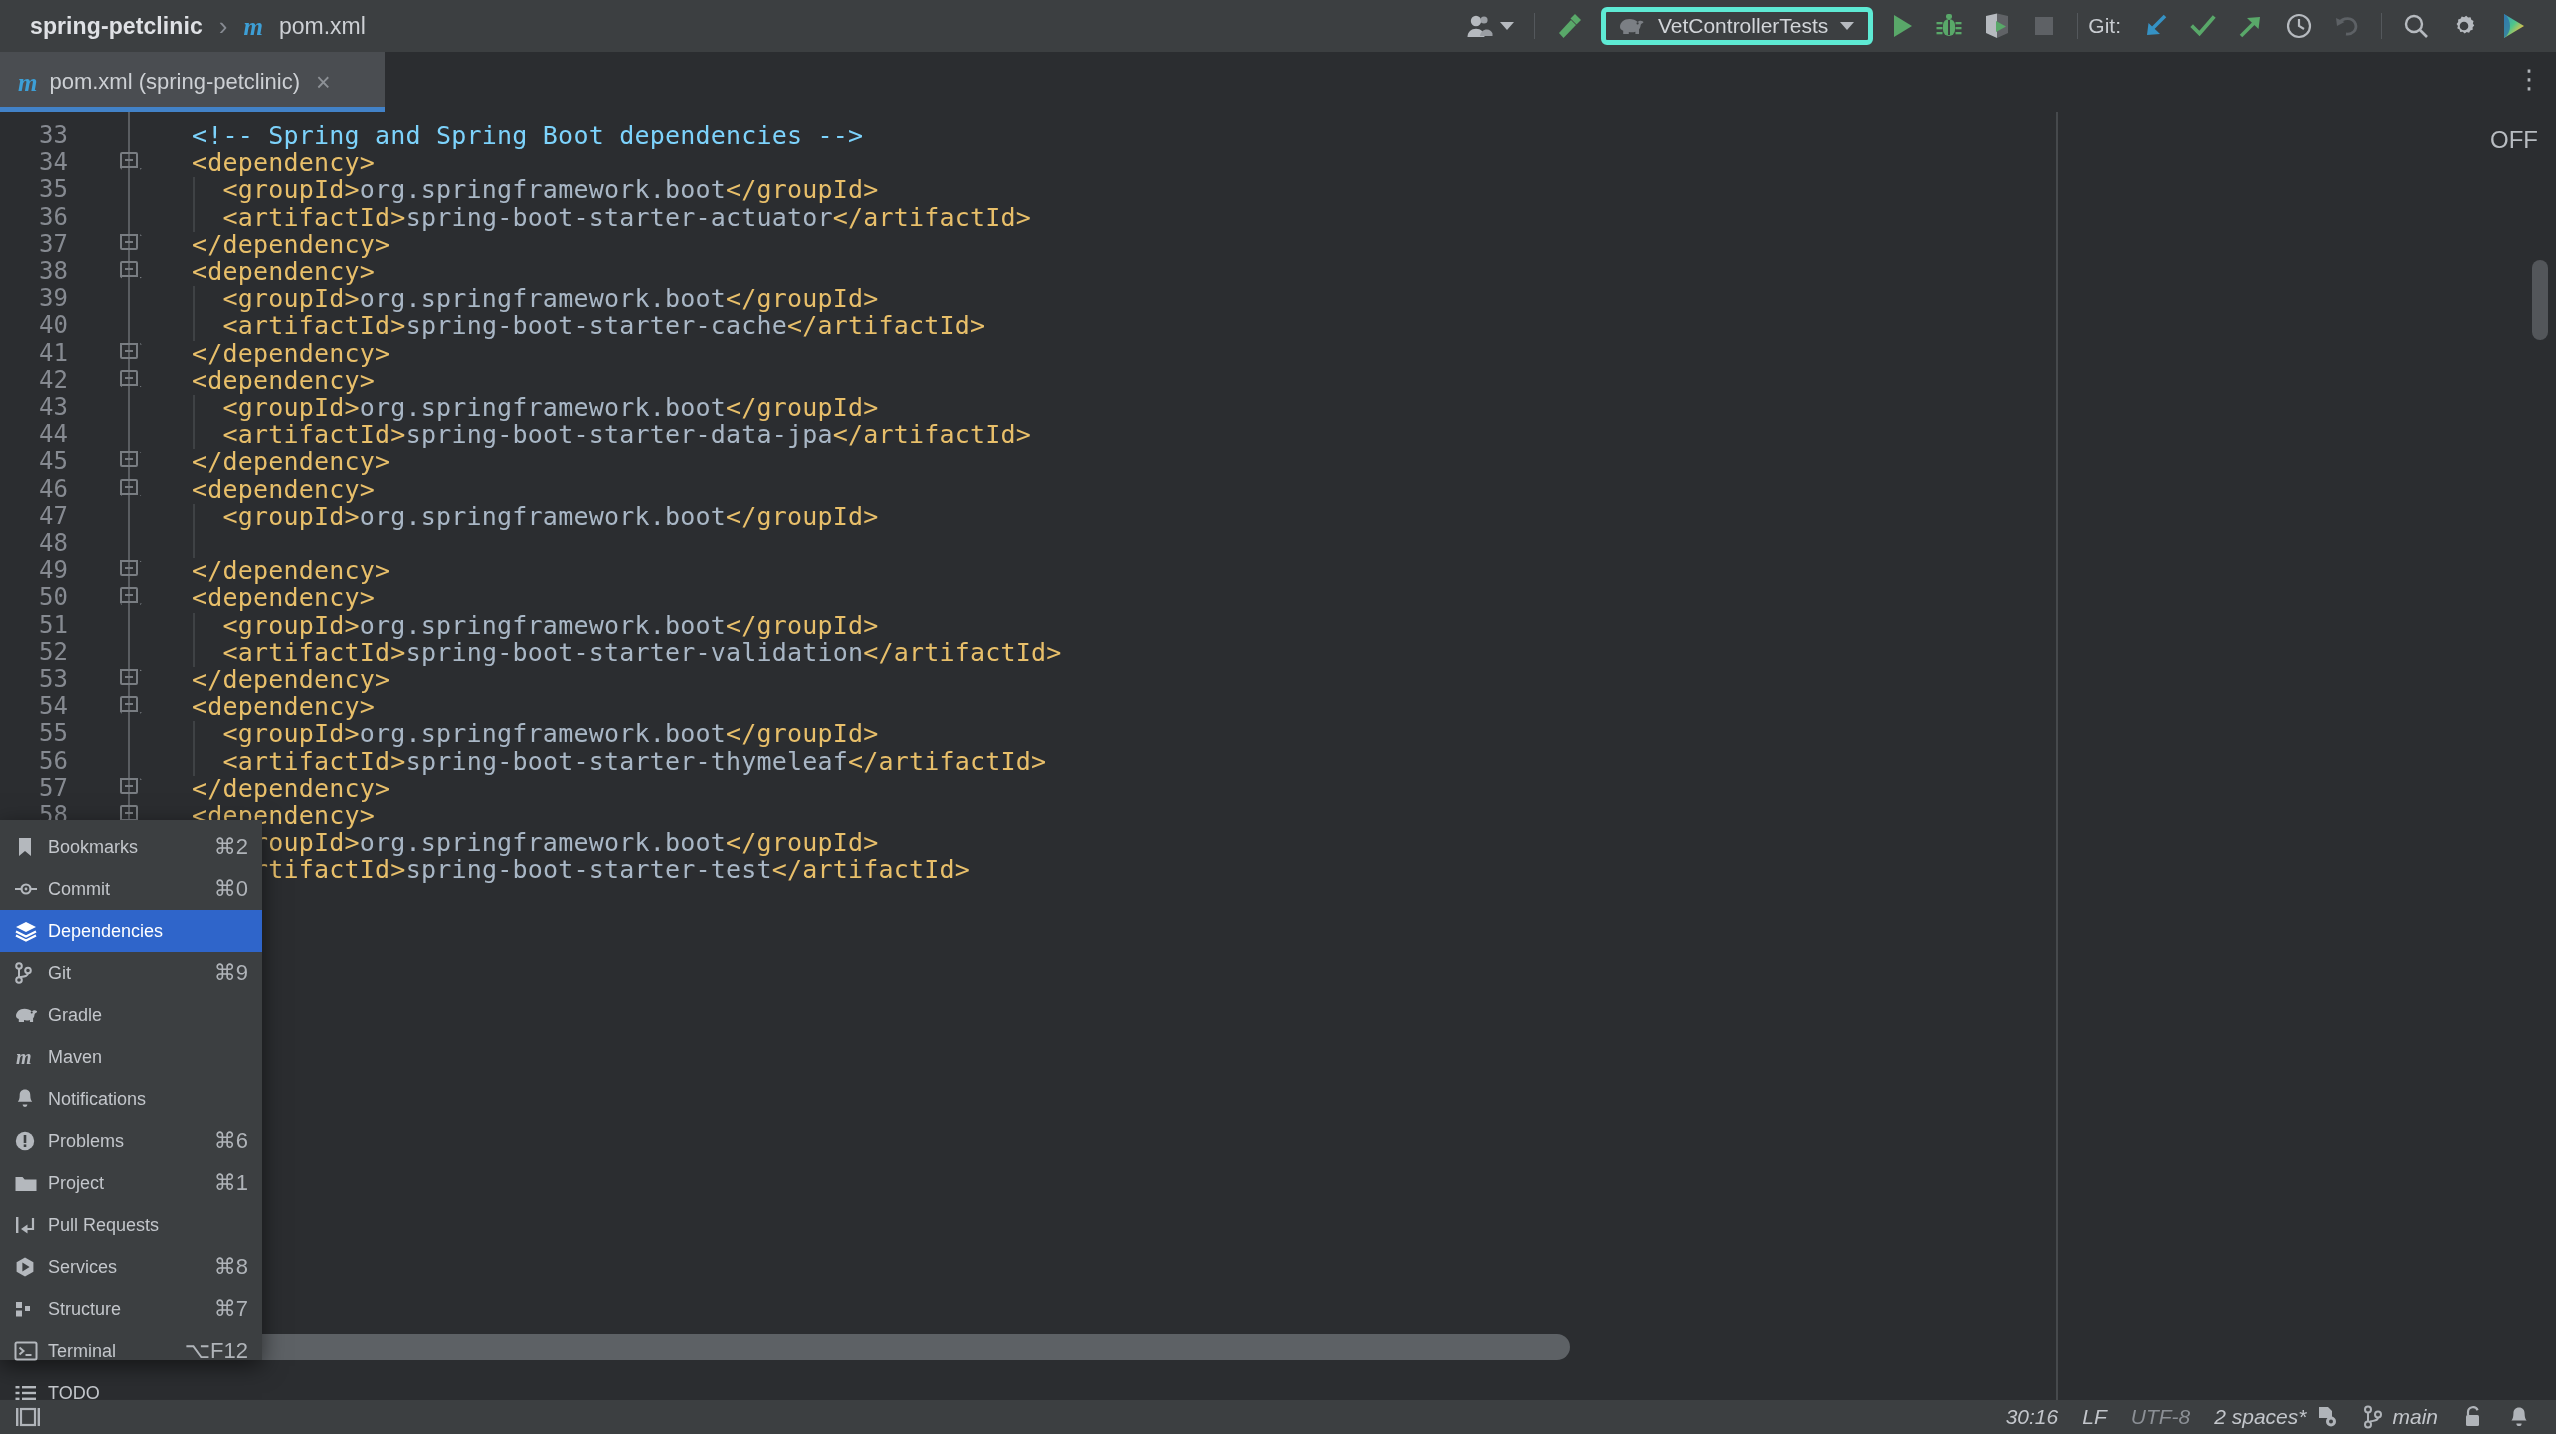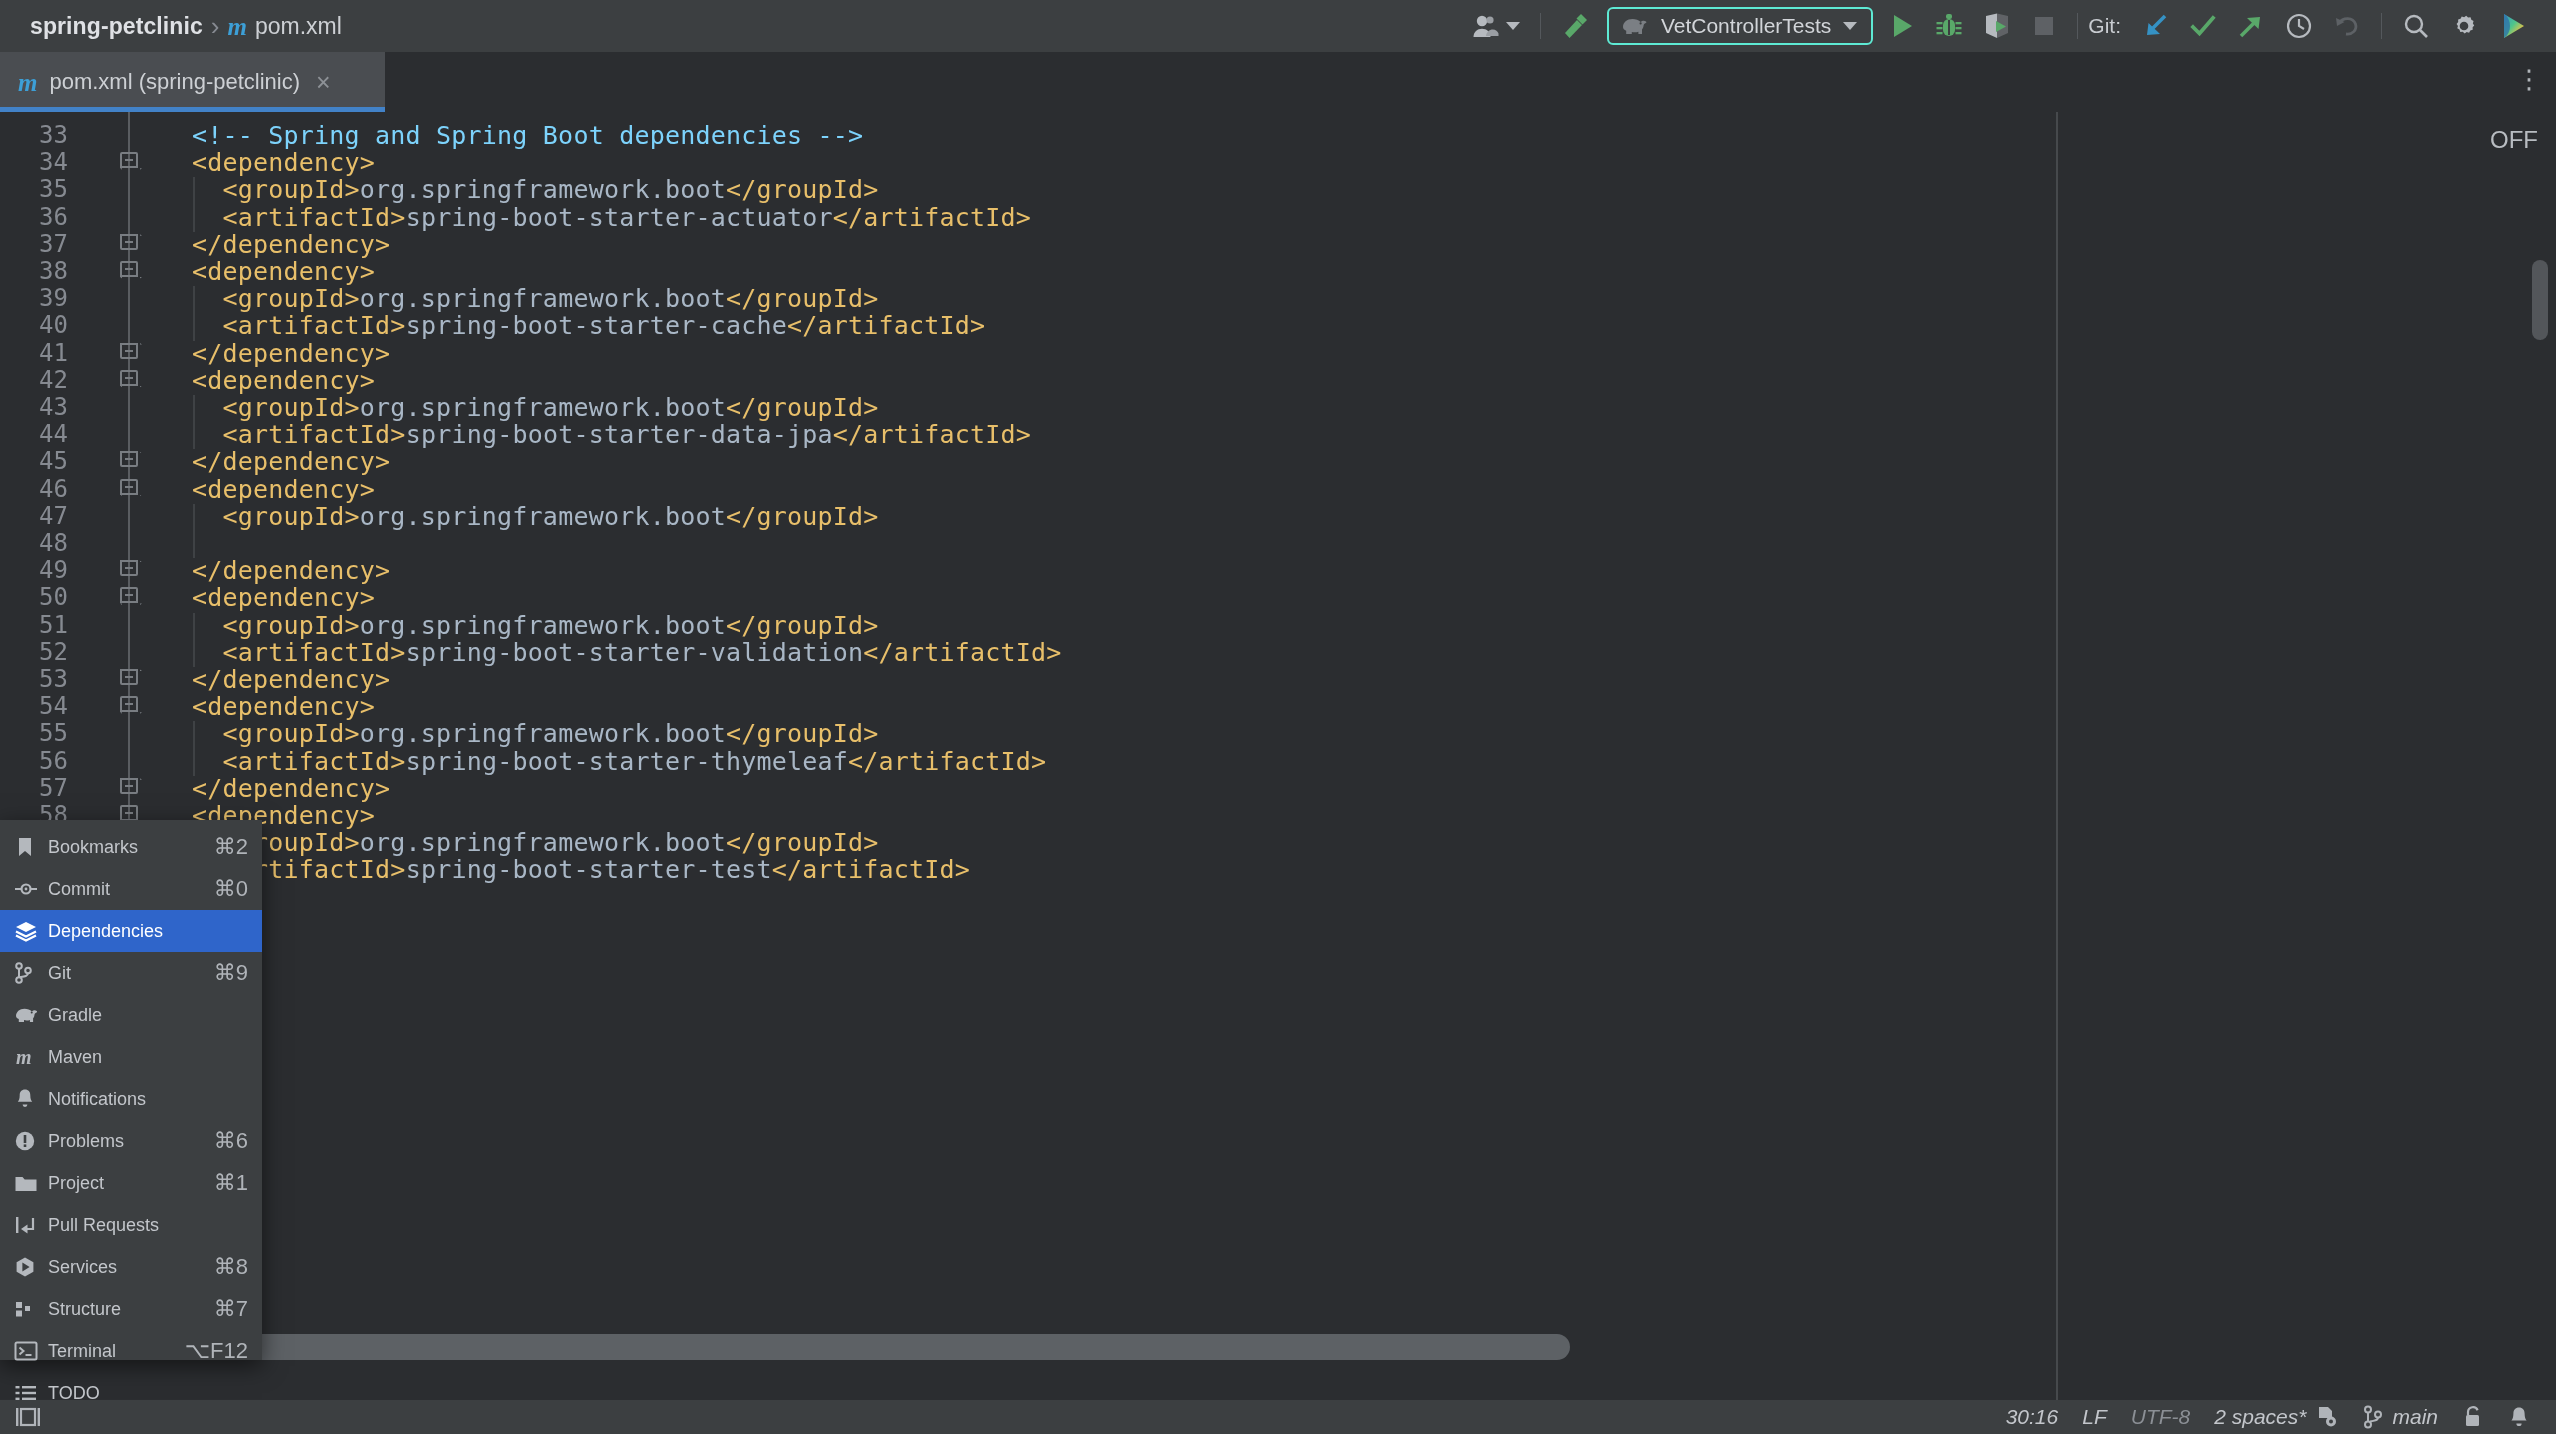"spring-petclinic" #breadcrumb { gap: 8px -> 16px }
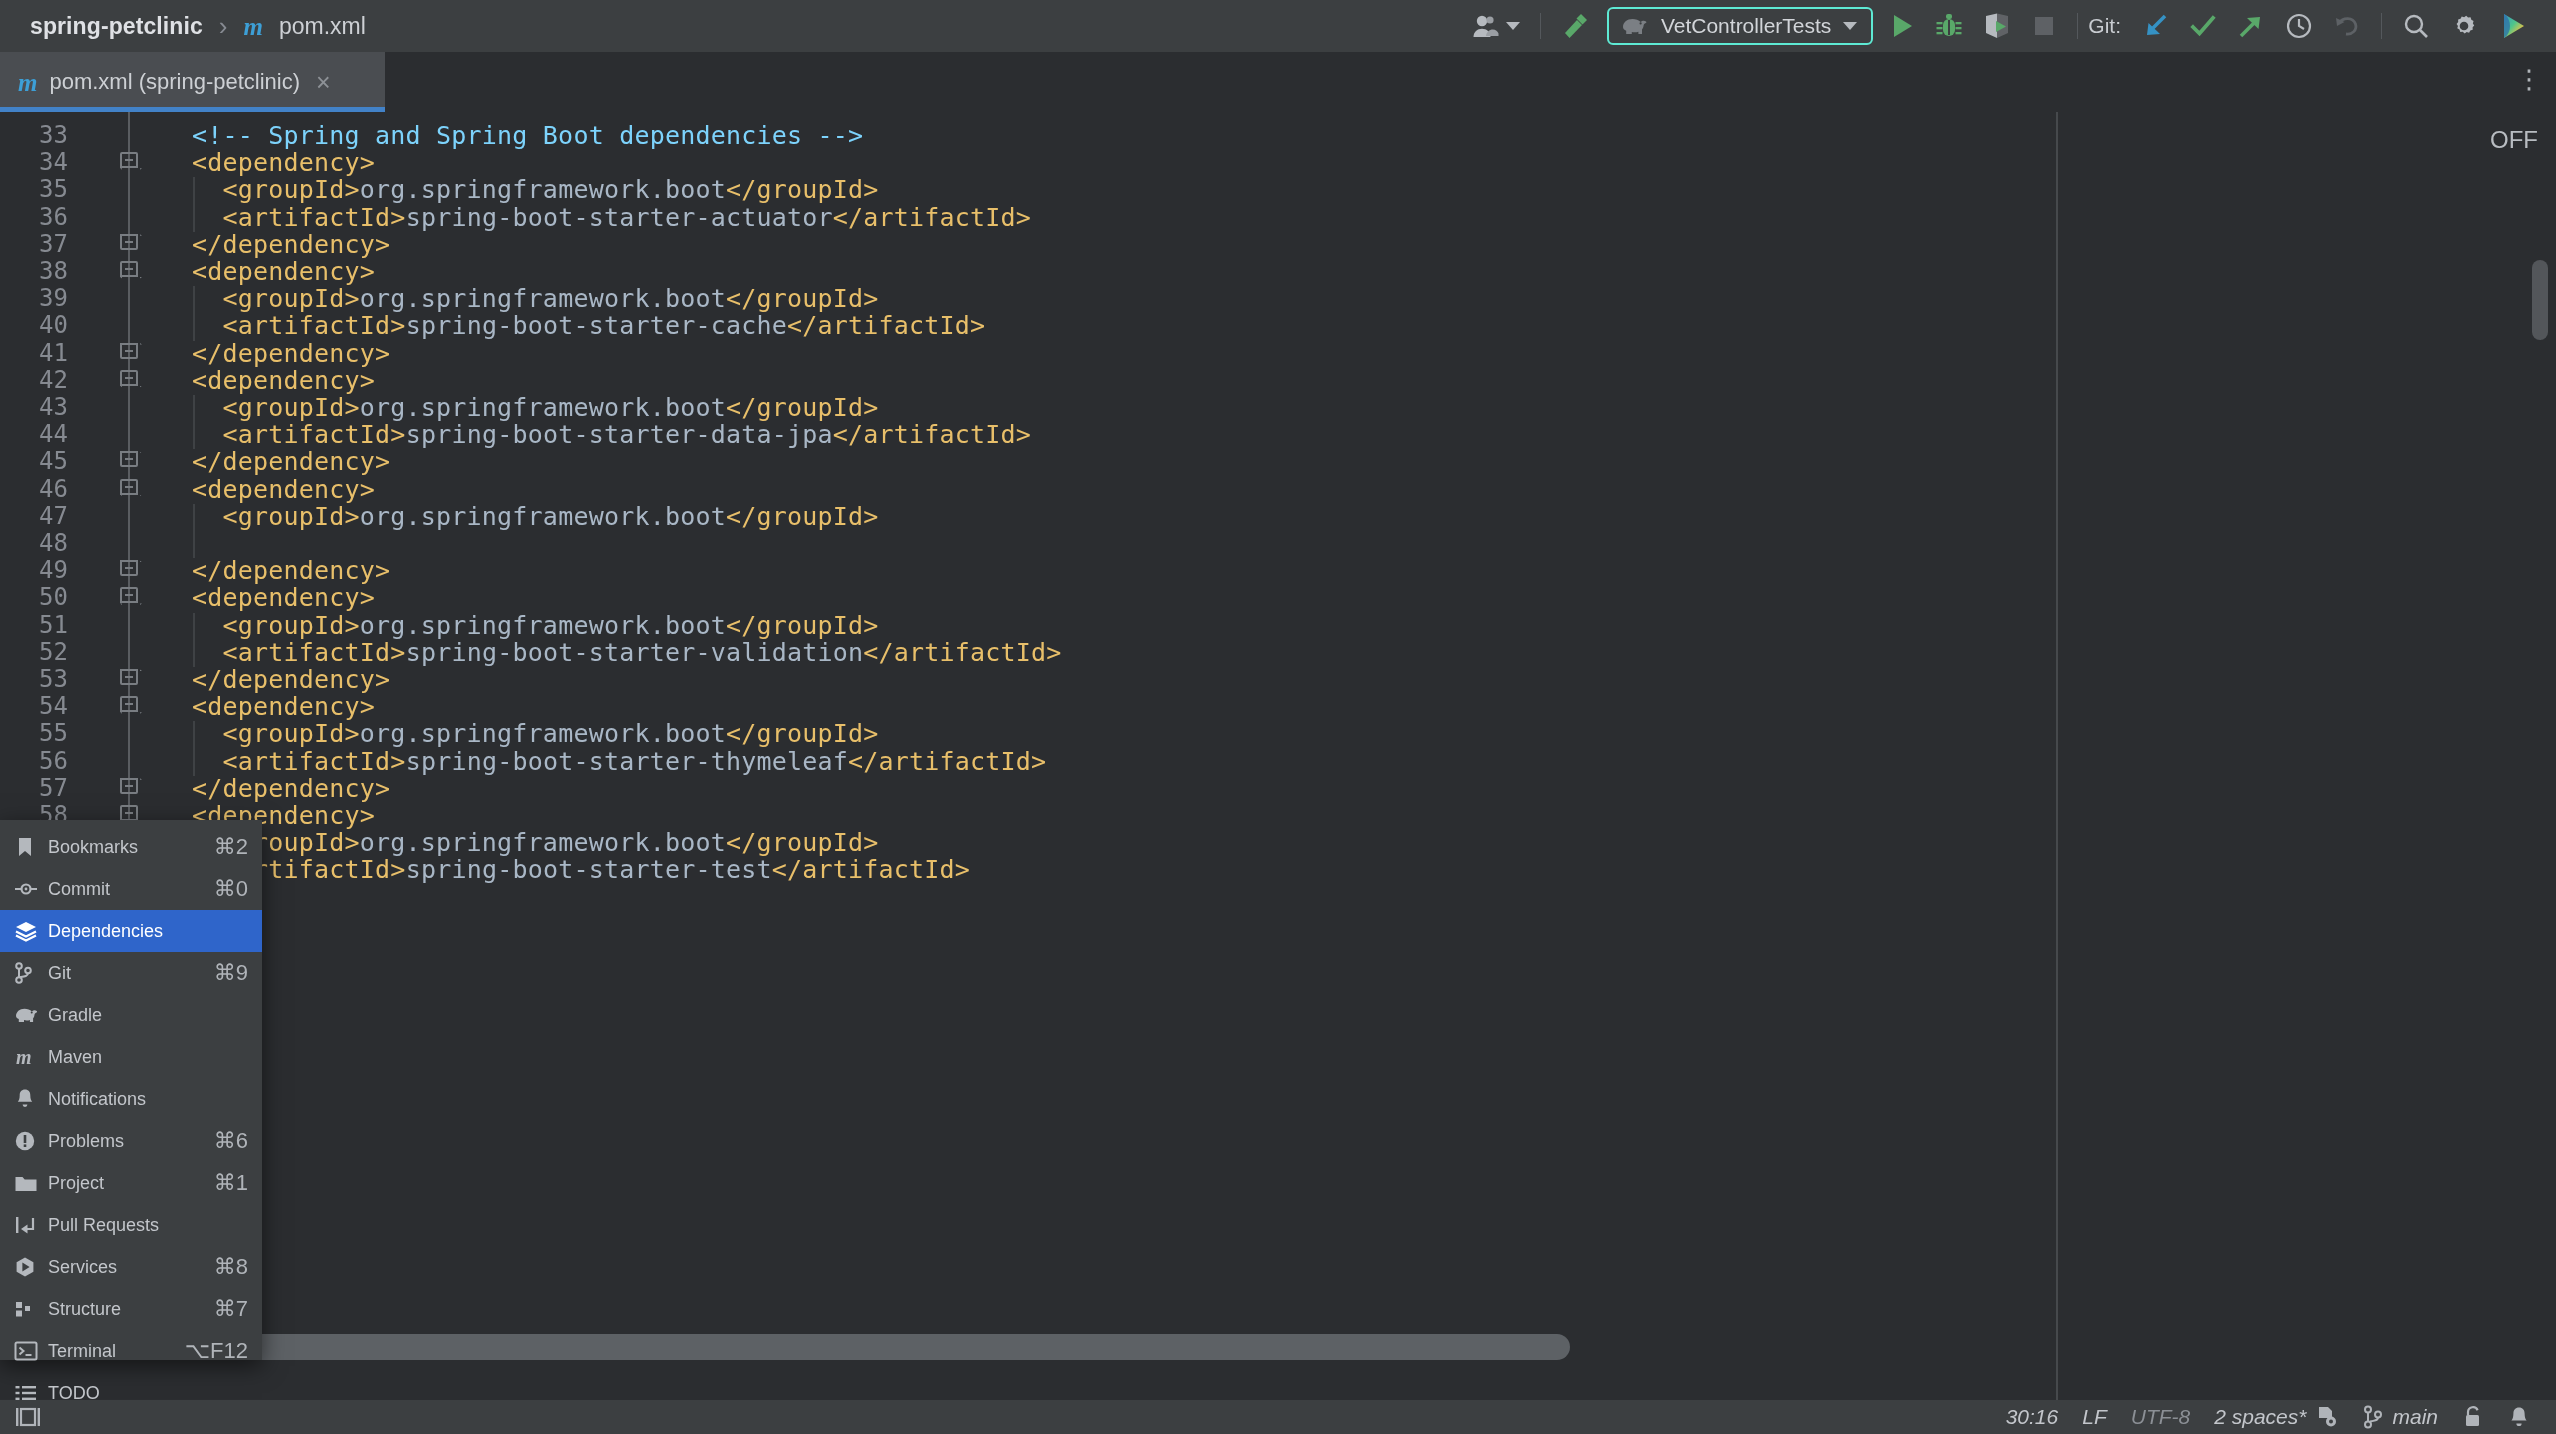"VetControllerTests" #run-config { border: 2px solid #5eead4 -> 5px solid #5eead4 }
